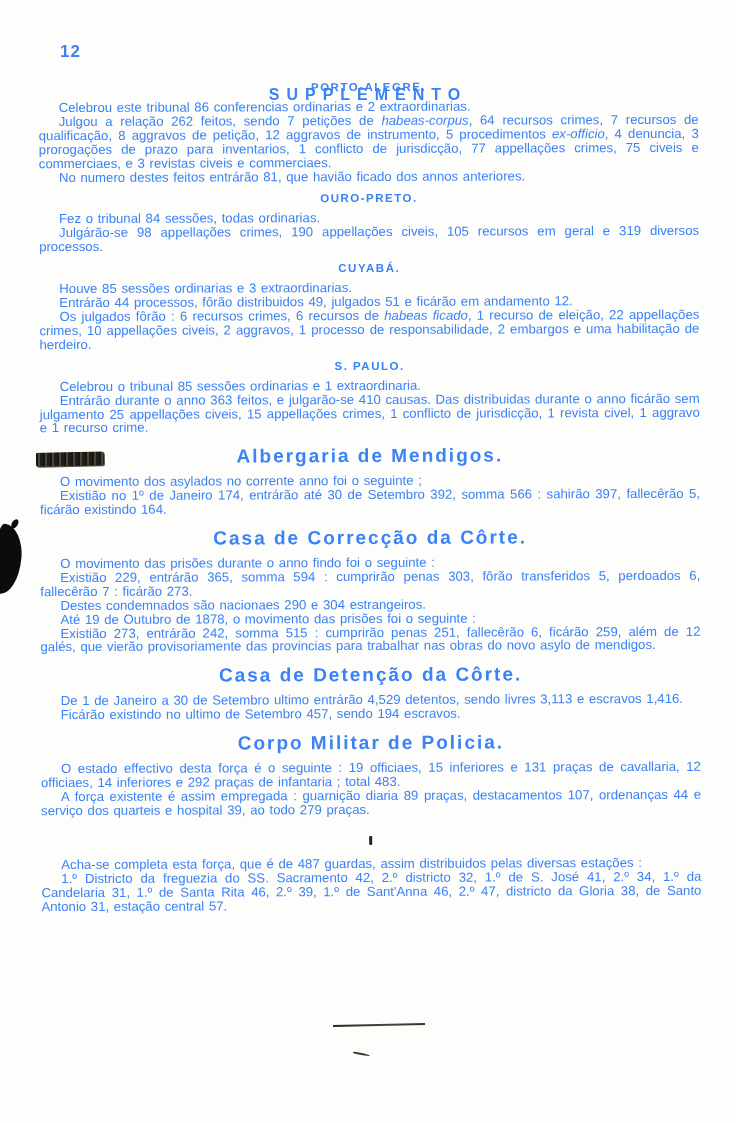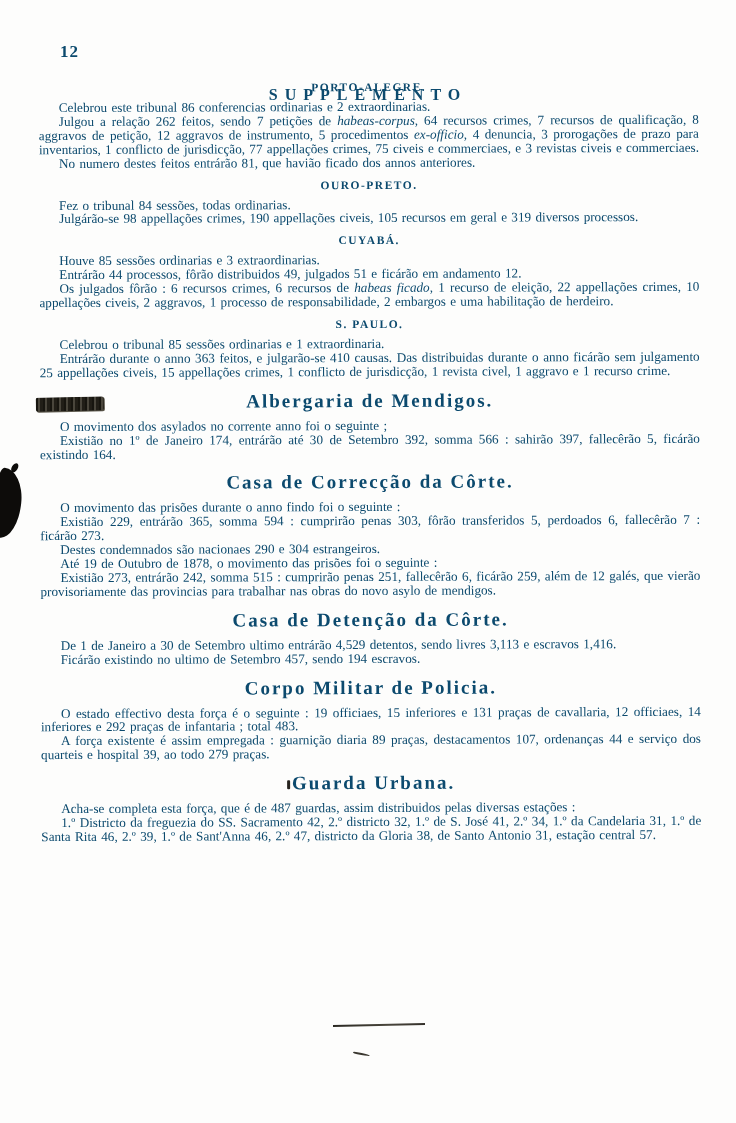"12" .page { color: #0c4a6e -> #3b82f6; font-family: Liberation Serif, serif -> Liberation Sans, sans-serif }
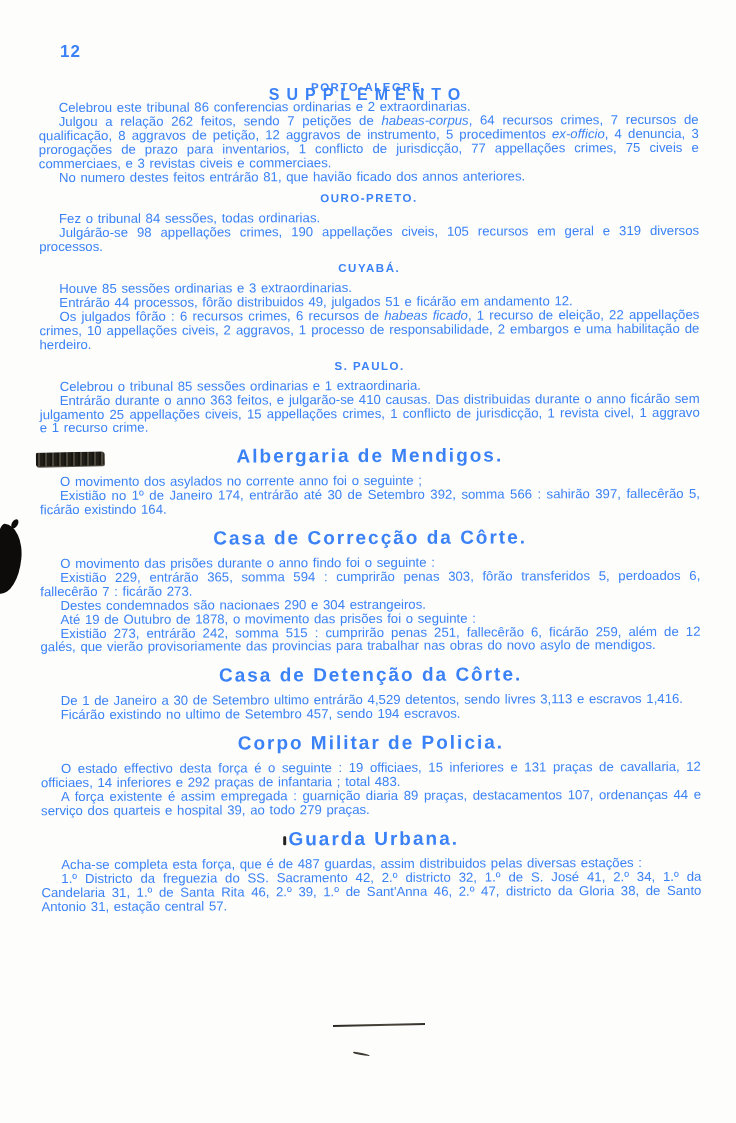"Guarda Urbana." span { html: <span>Guarda Urbana.</span> -> none }
